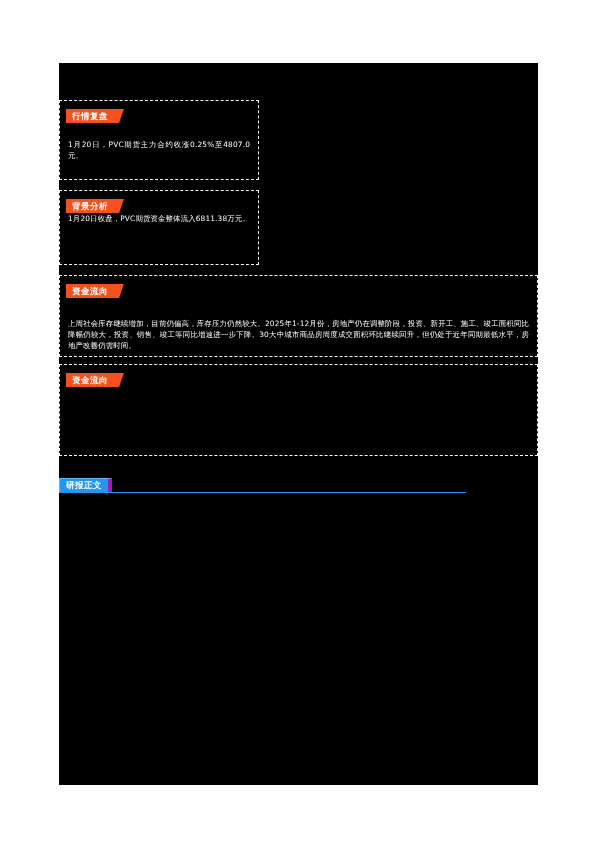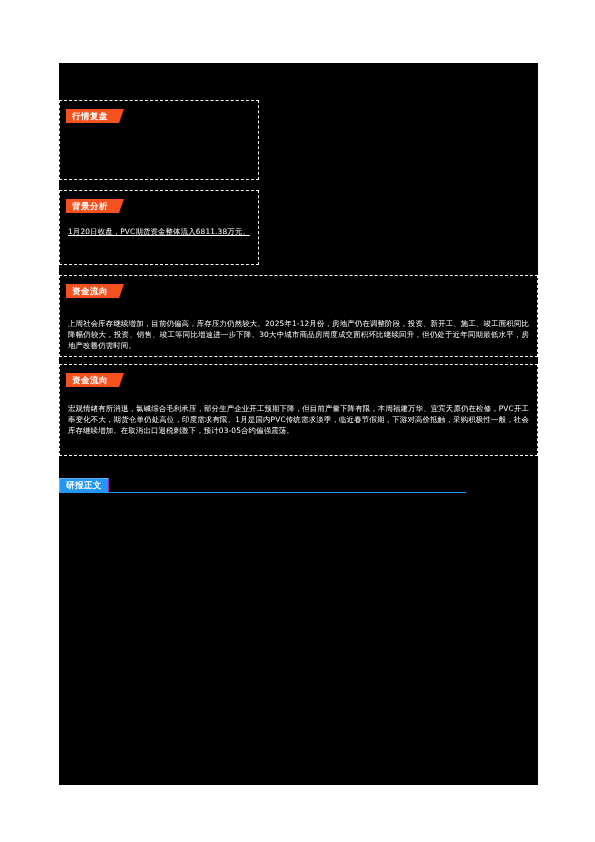"1月20日，PVC期货主力合约收涨0.25%至4807.0元。" div.body-text { html: none -> <div>1月20日，PVC期货主力合约收涨0.25%至4807.0元。</div> }
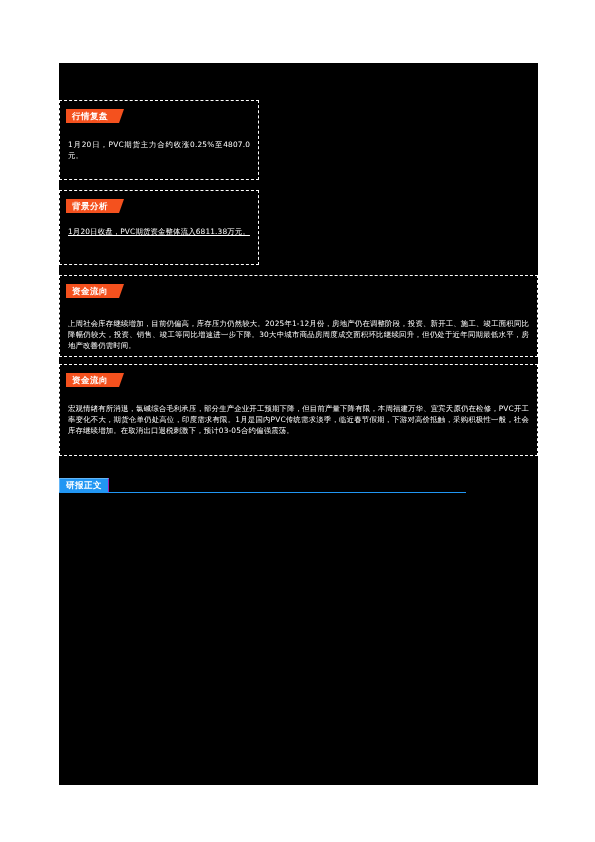"1月20日收盘，PVC期货资金整体流入6811.38万元。" #sec-capital .body-text { text-decoration: underline -> none; top: 35px -> 22px }
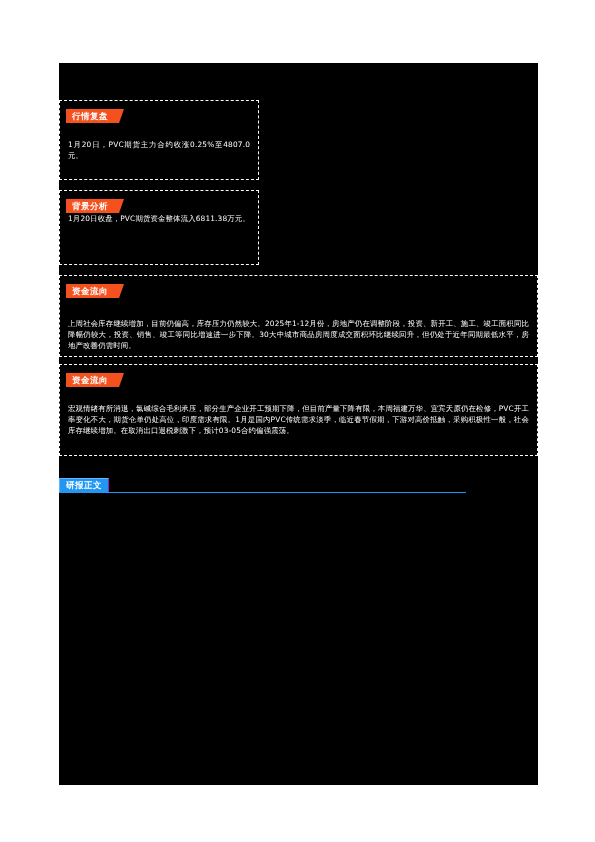"宏观情绪有所消退，氯碱综合毛利承压，部分生产企业开工预期下降，但目前产量下降有限" div.body-text { html: <div>宏观情绪有所消退，氯碱综合毛利承压，部分生产企业开工预期下降，但目前产量下降有限，本周福建万华、宜宾天原仍在检修，PVC开工率变化不大，期货仓单仍处高位，印度需求有限。1月是国内PVC传统需求淡季，临近春节假期，下游对高价抵触，采购积极性一般，社会库存继续增加。在取消出口退税刺激下，预计03-05合约偏强震荡。</div> -> none }
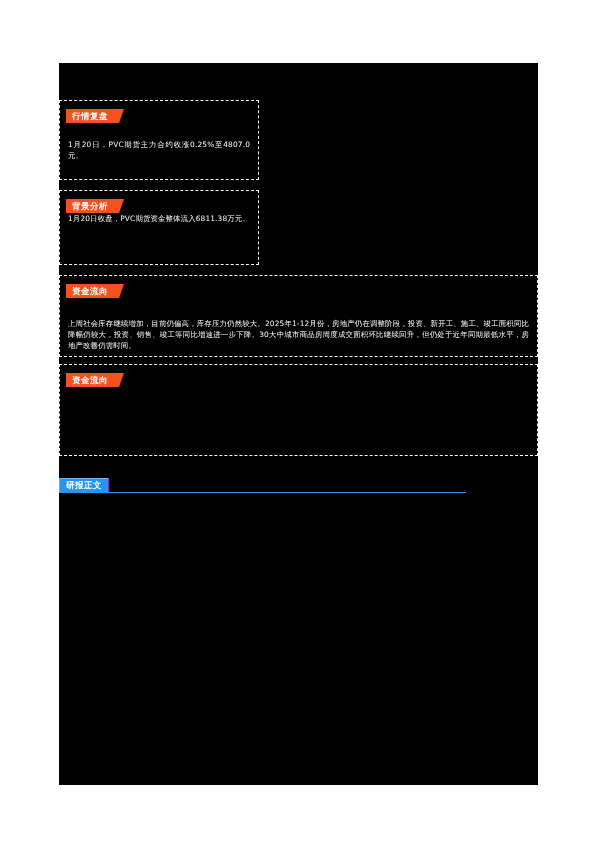"研报正文" .blue-tab { border-right: 1px solid #a21caf -> 4px solid #a21caf }
